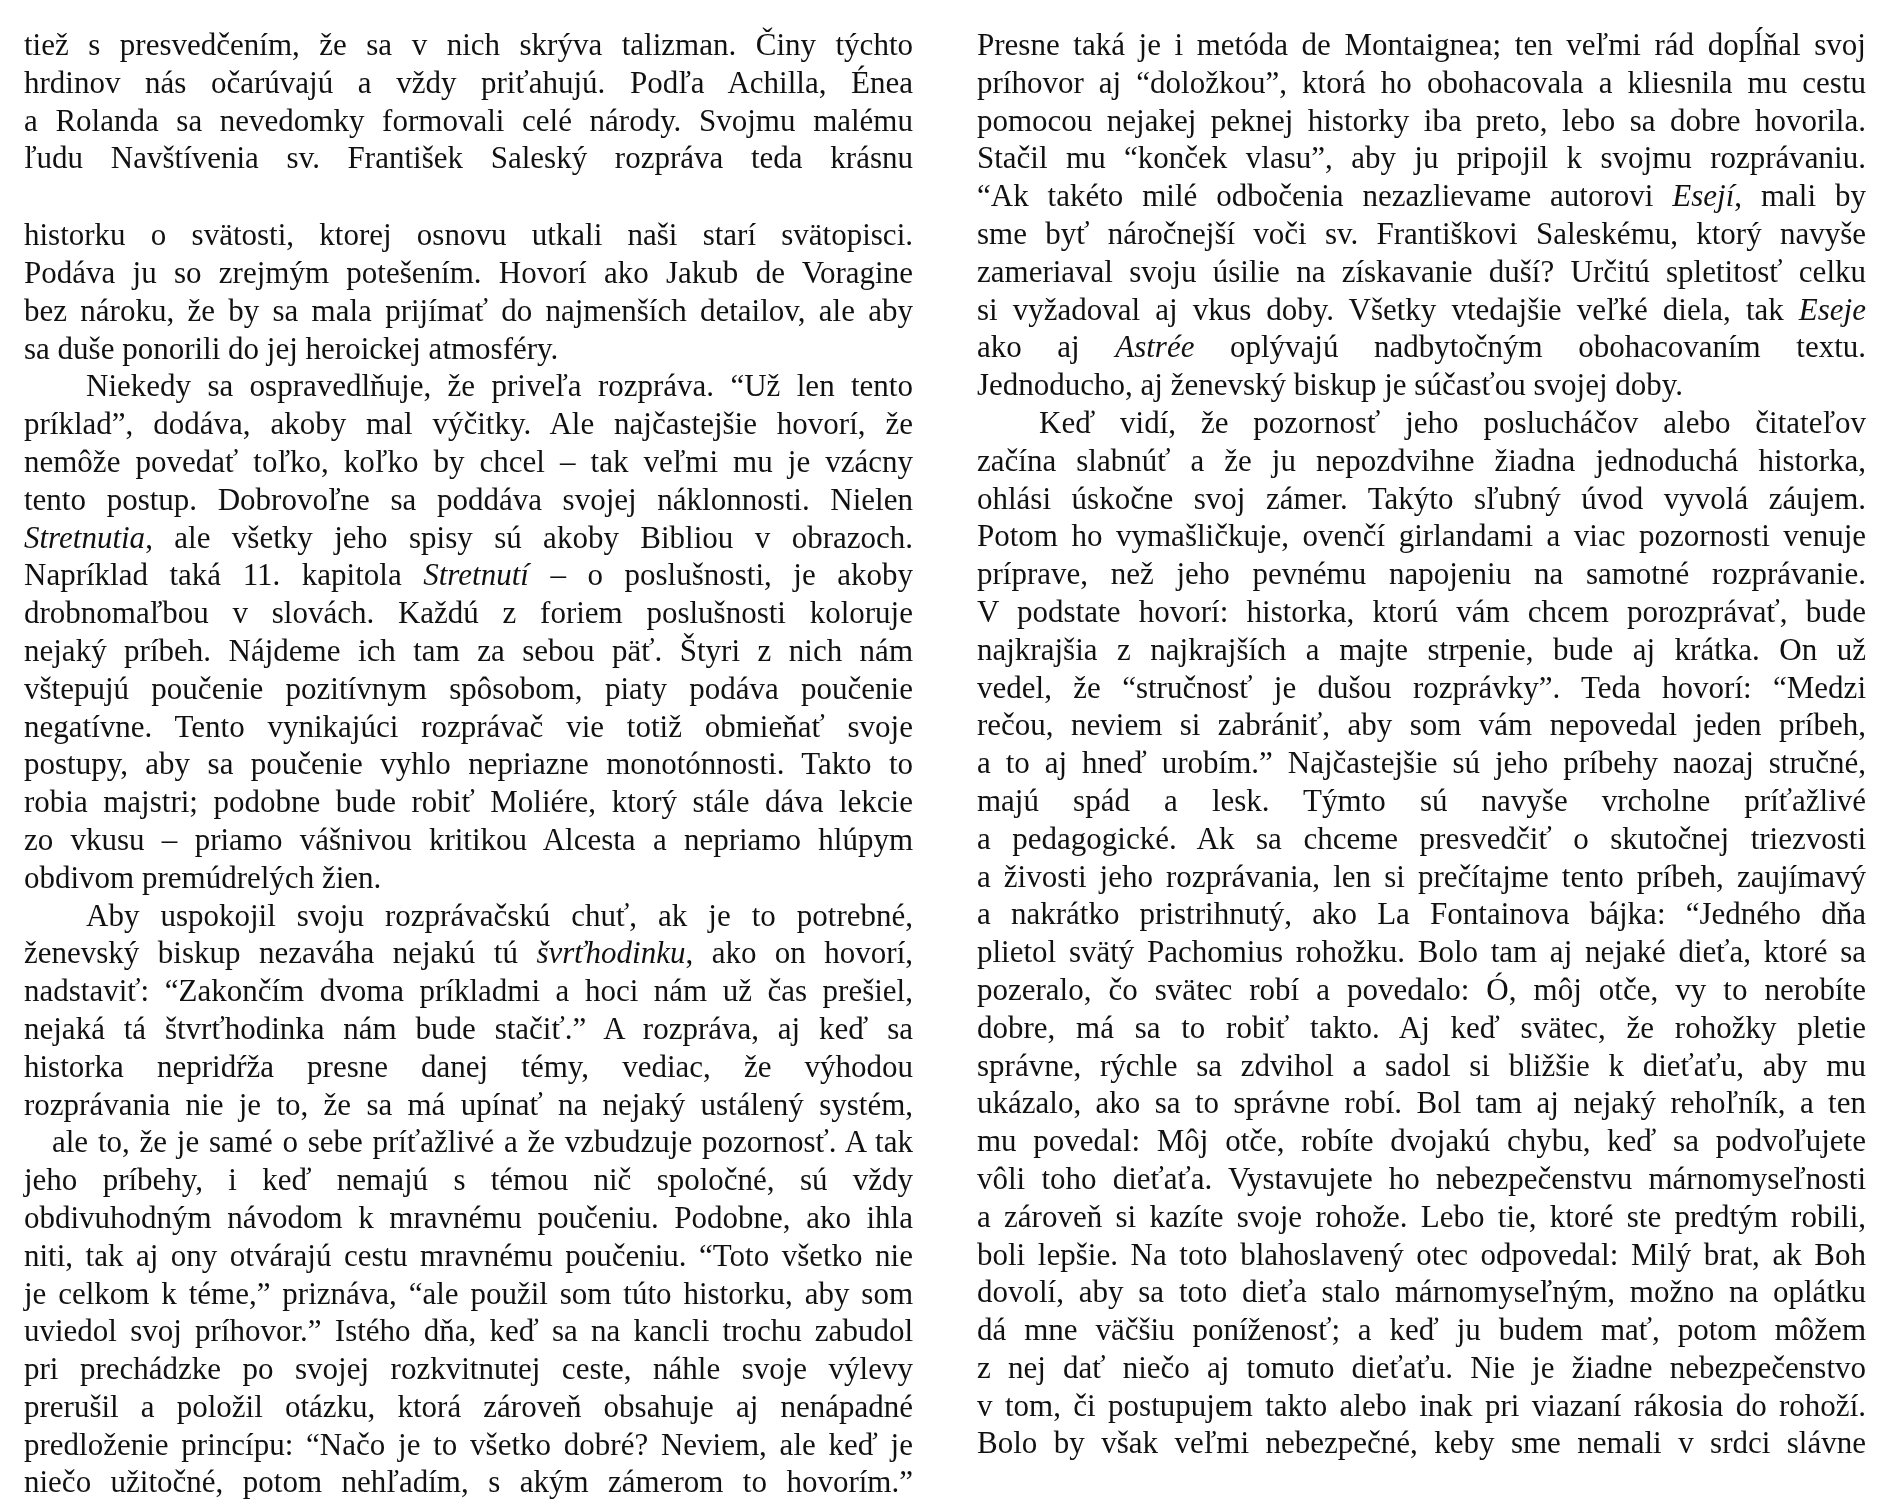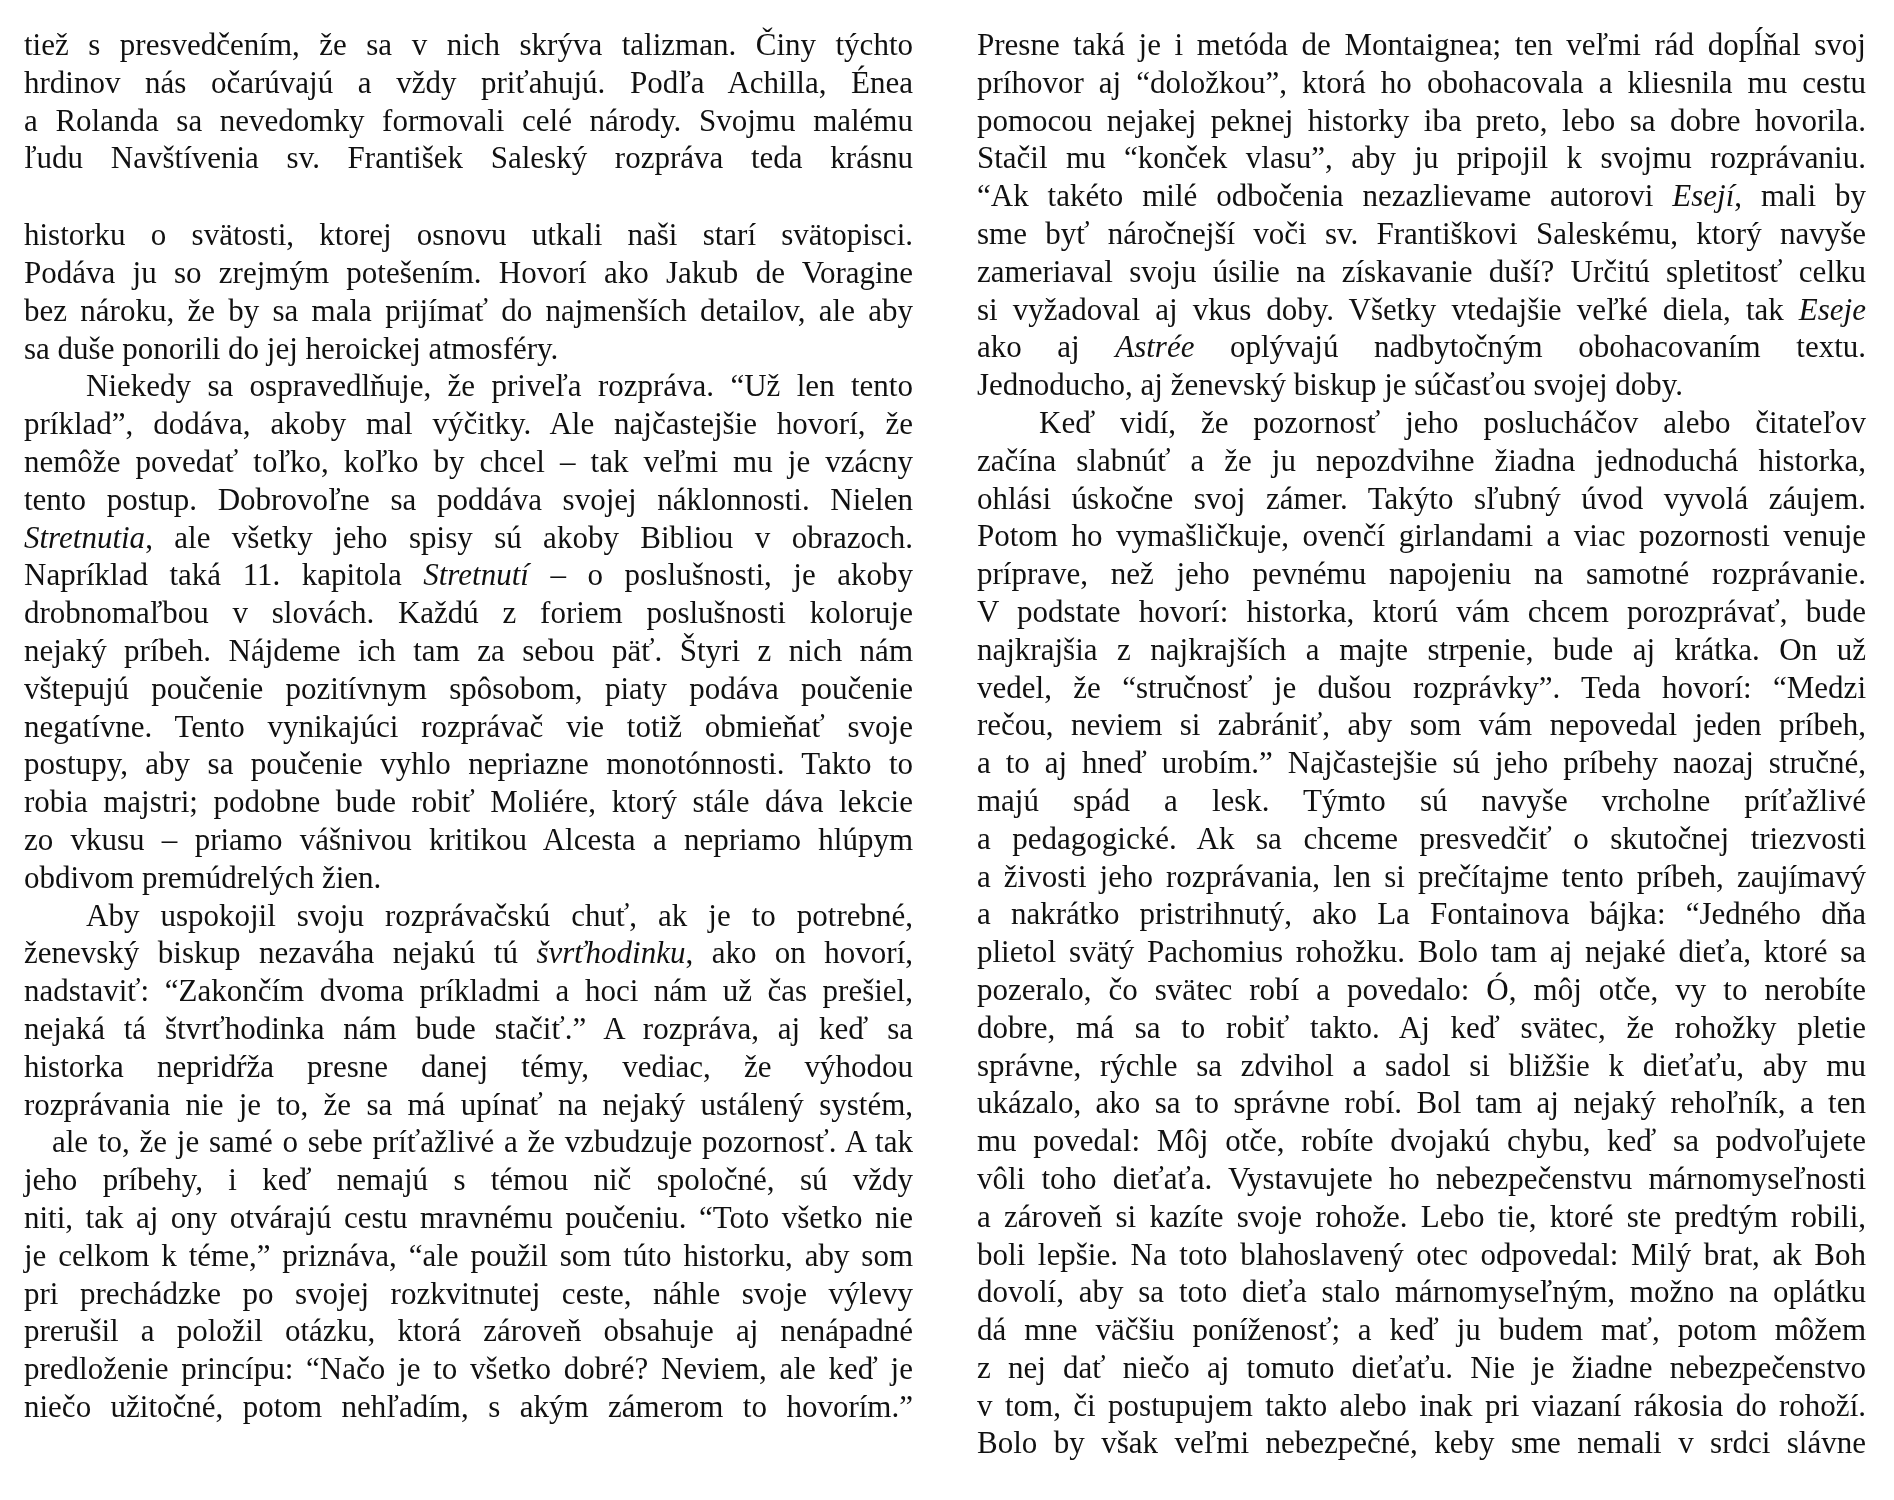"obdivuhodným návodom k mravnému" div.line { html: none -> <div>obdivuhodným návodom k mravnému poučeniu. Podobne, ako ihla</div> }
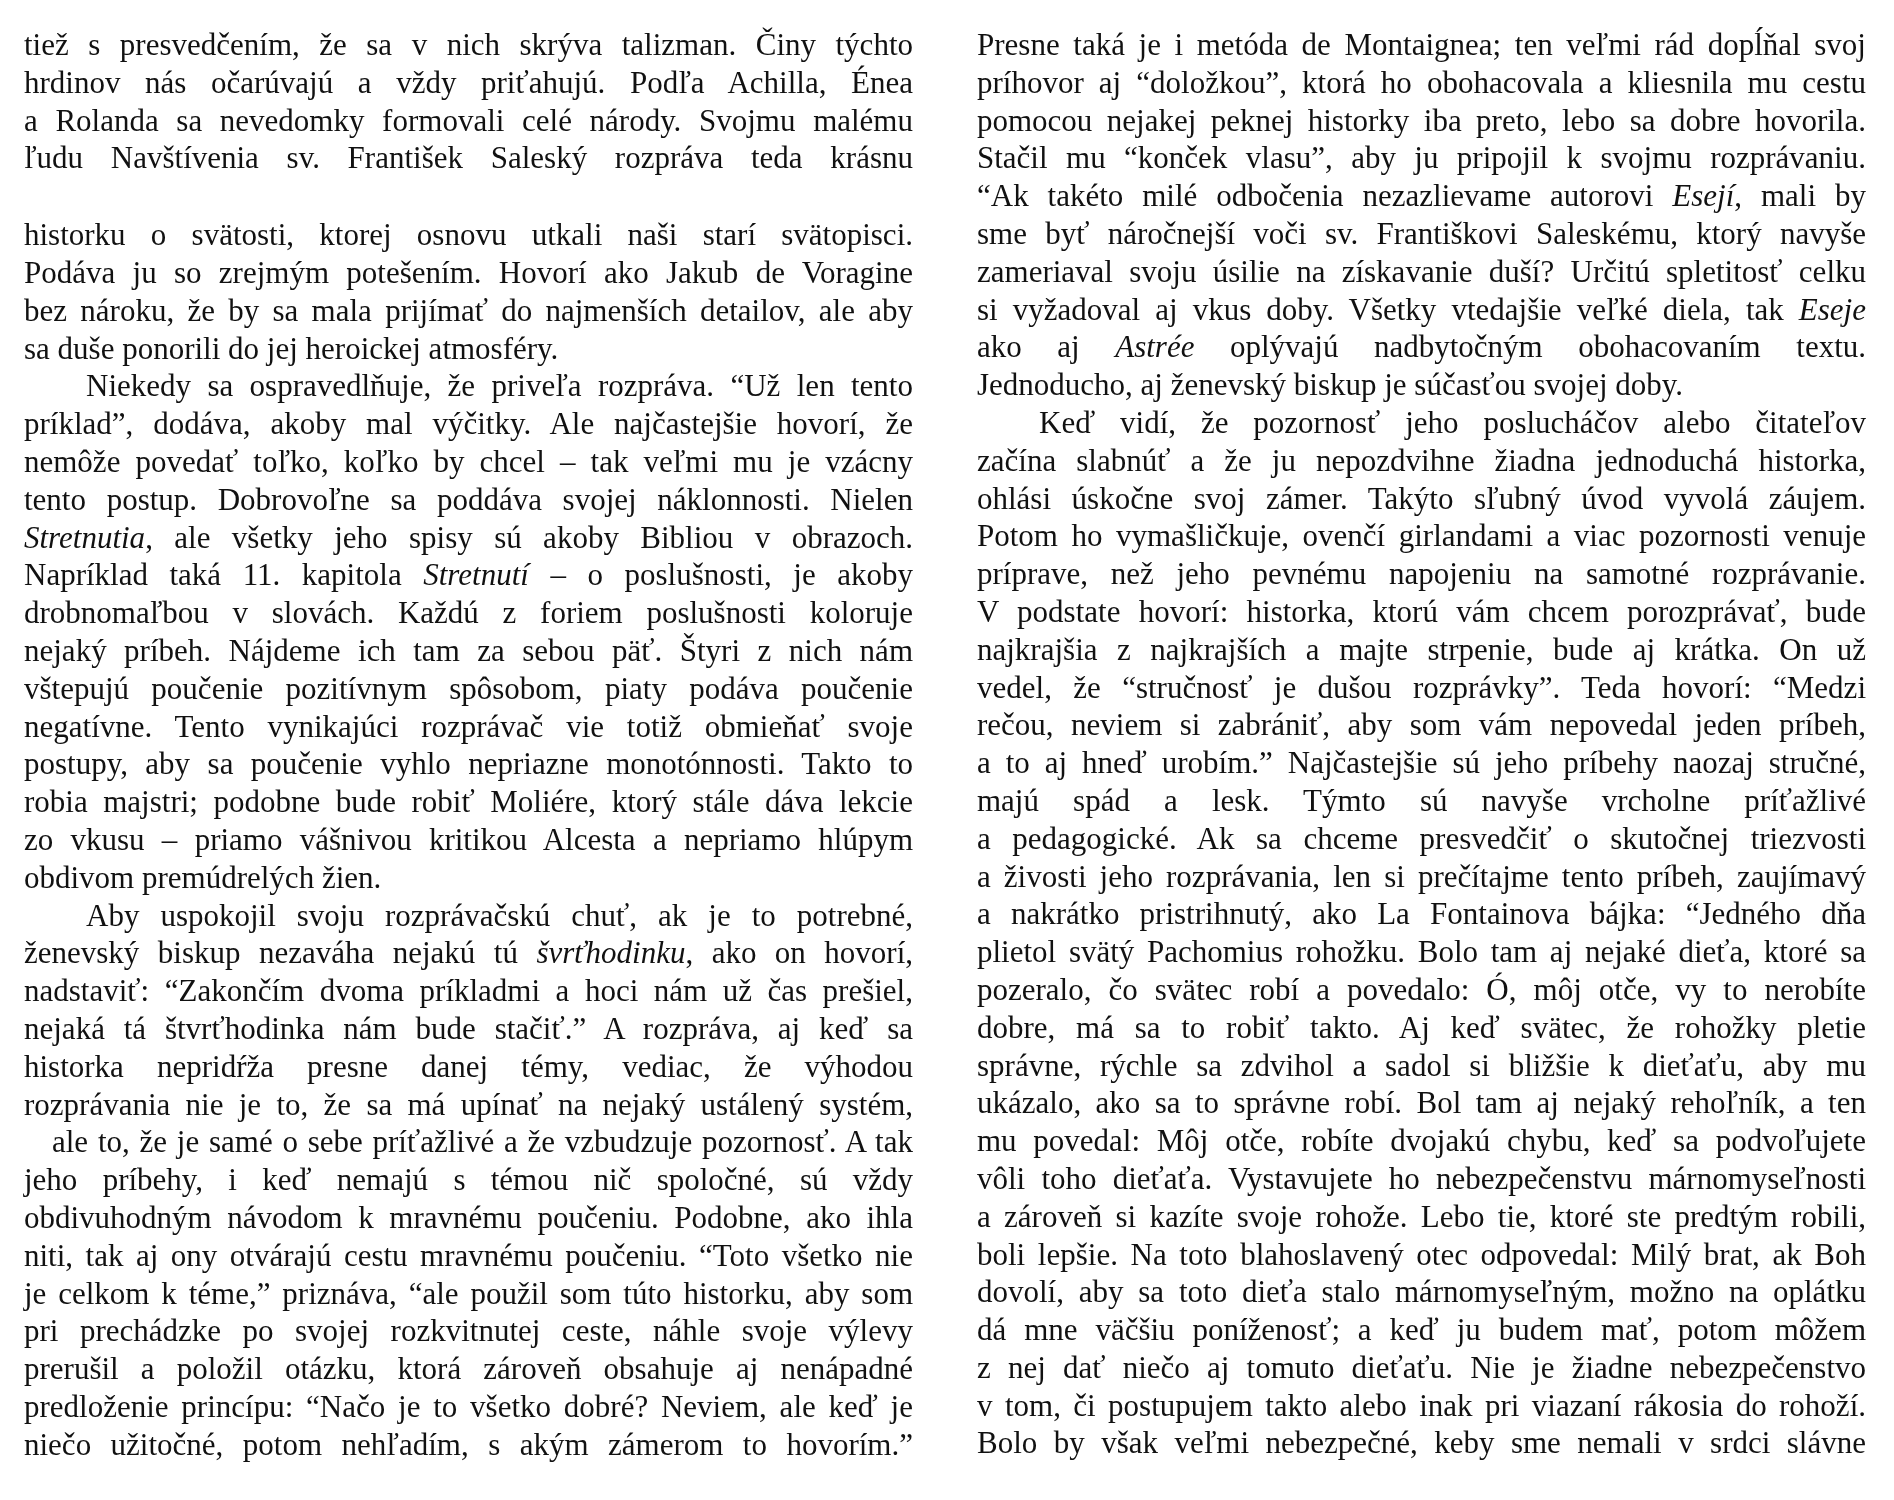"uviedol svoj príhovor.” Istého dňa," div.line { html: none -> <div>uviedol svoj príhovor.” Istého dňa, keď sa na kancli trochu zabudol</div> }
